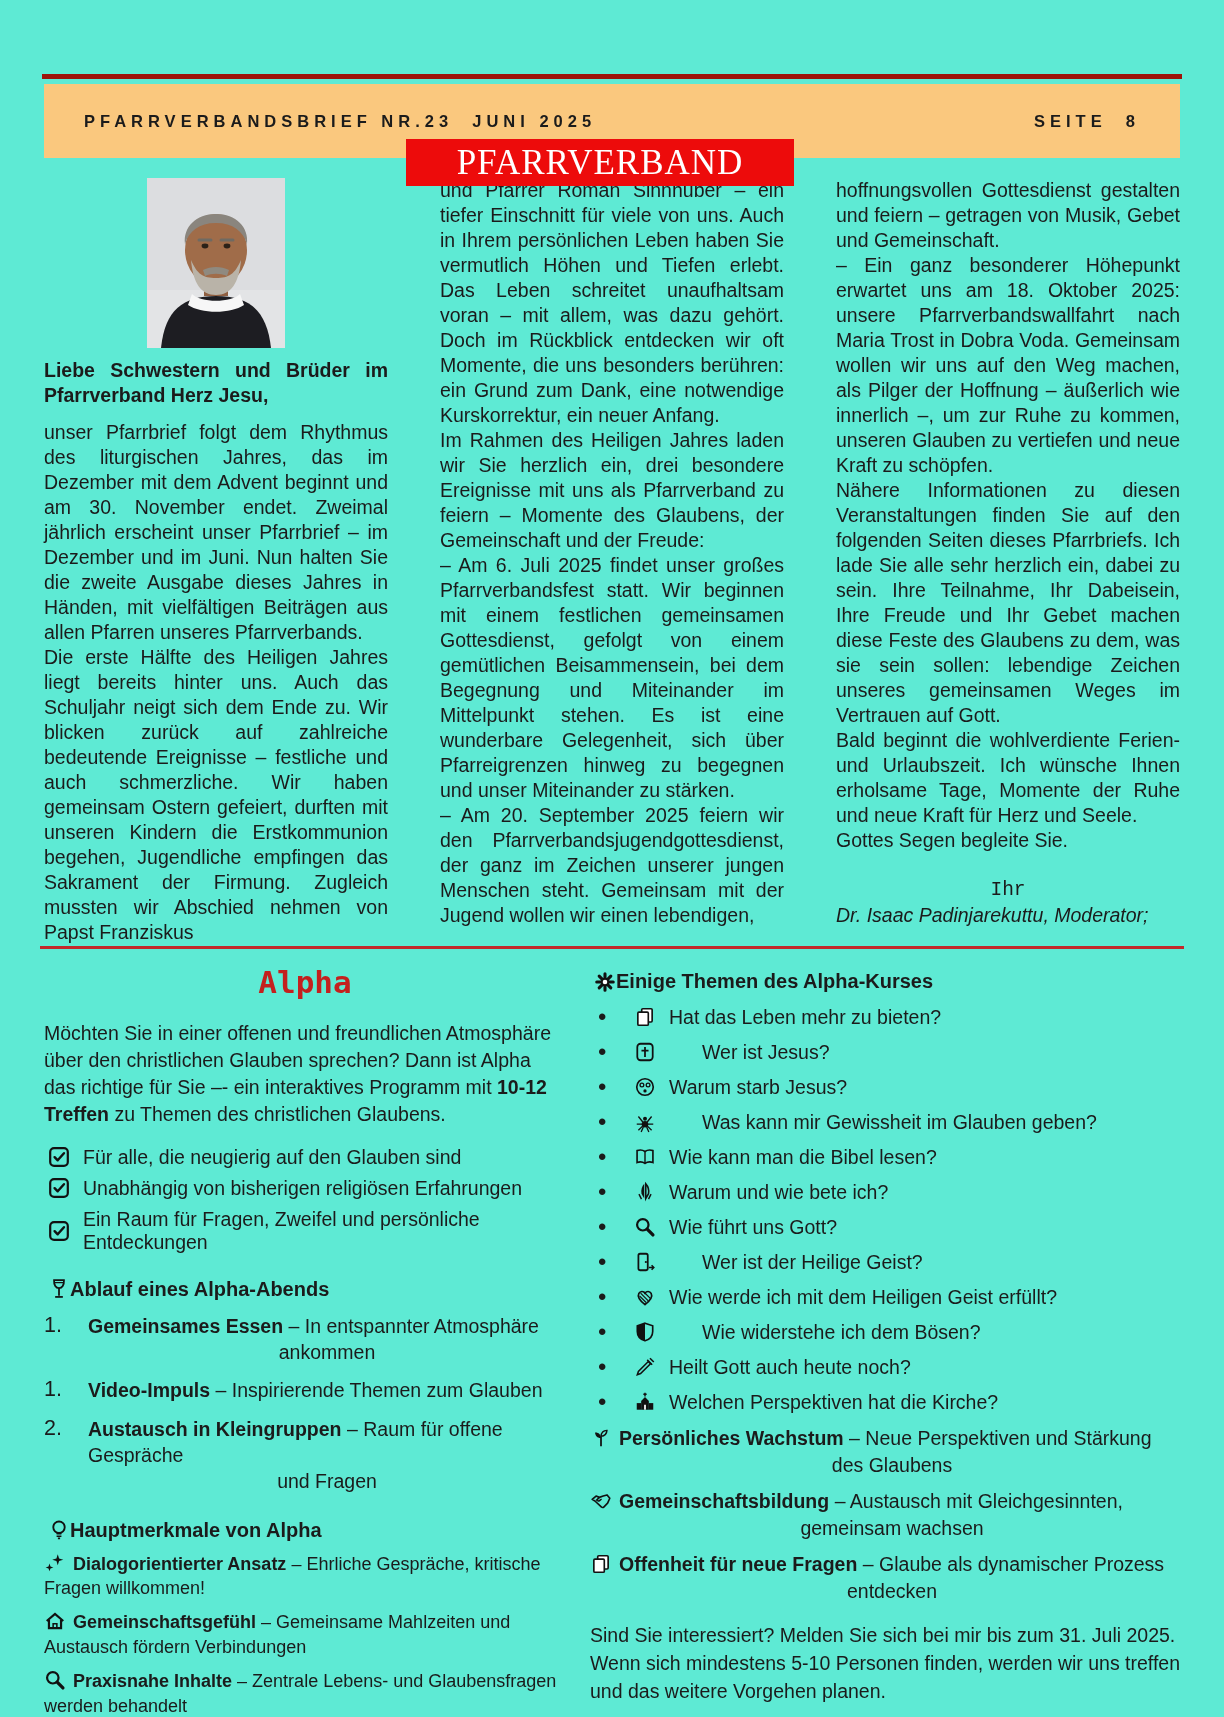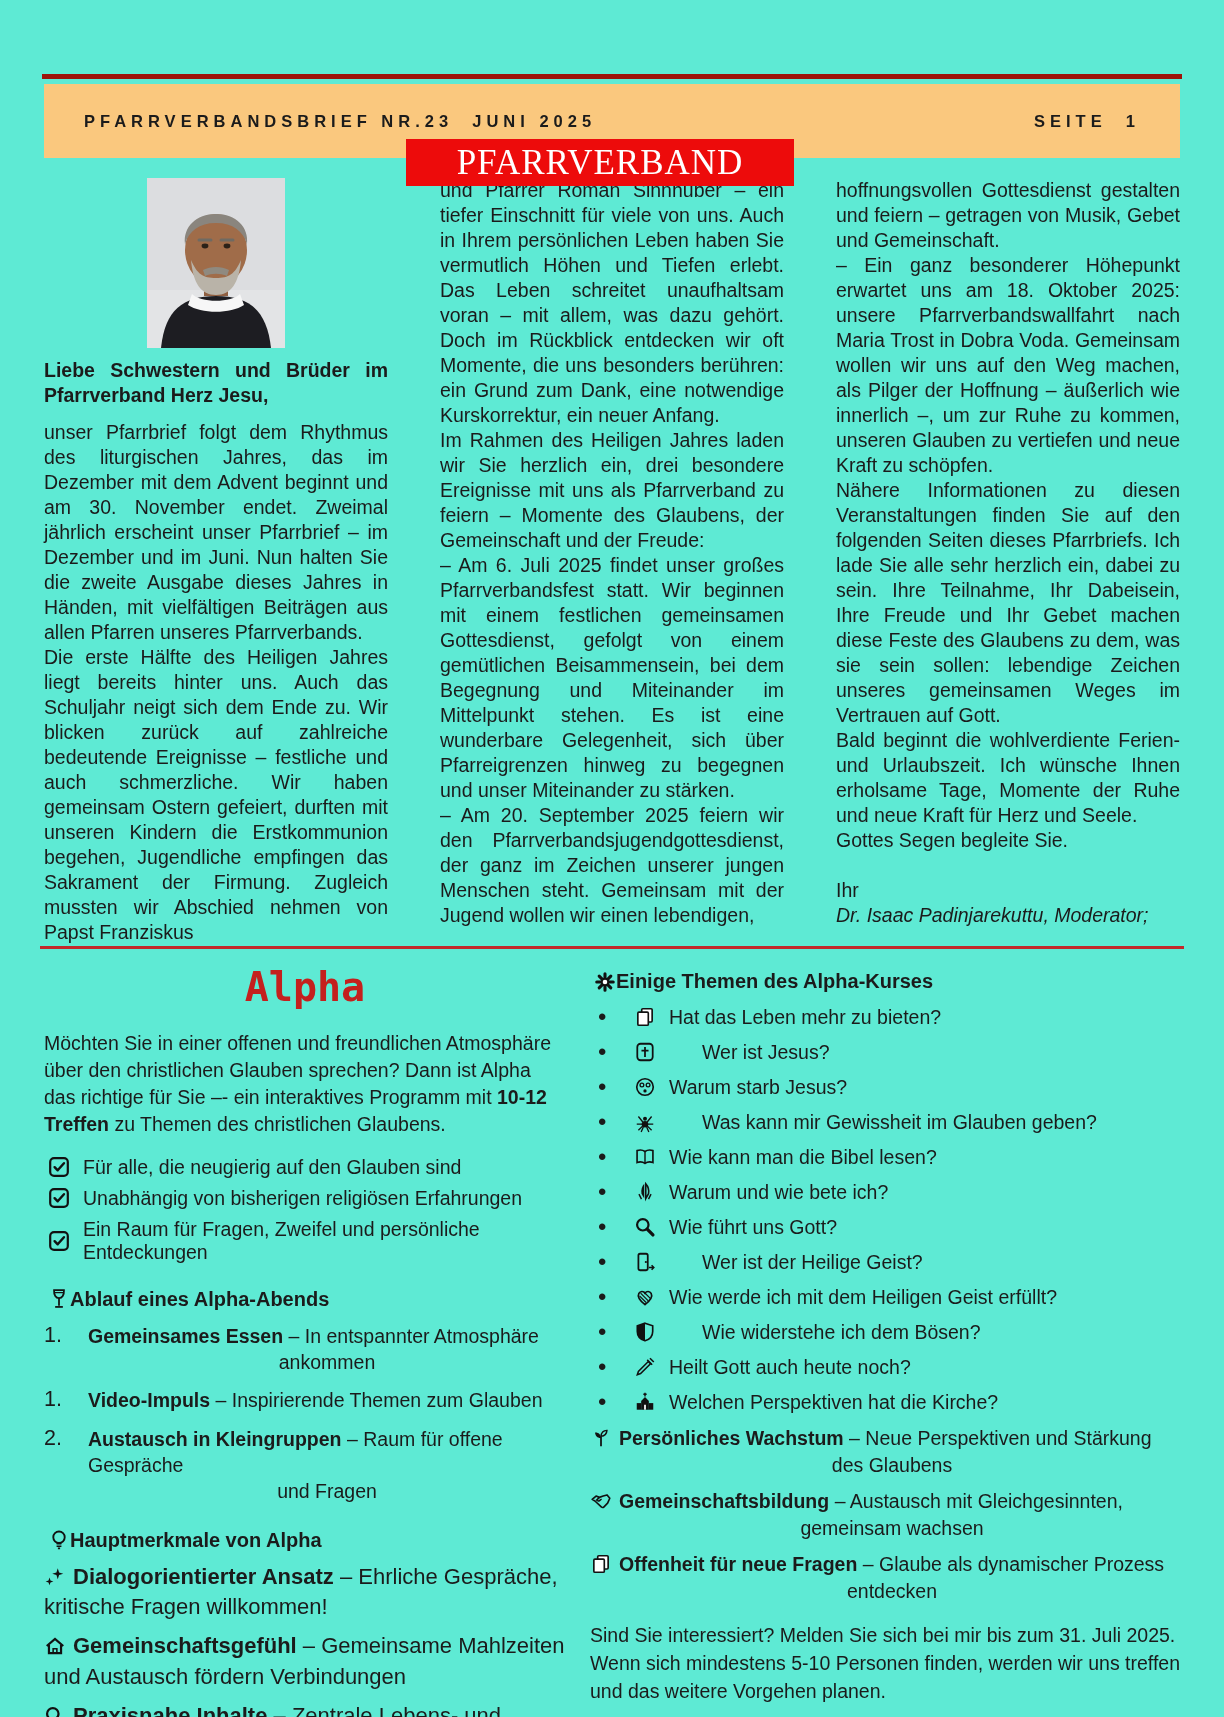"SEITE 1" span { text: 1 -> 8 }
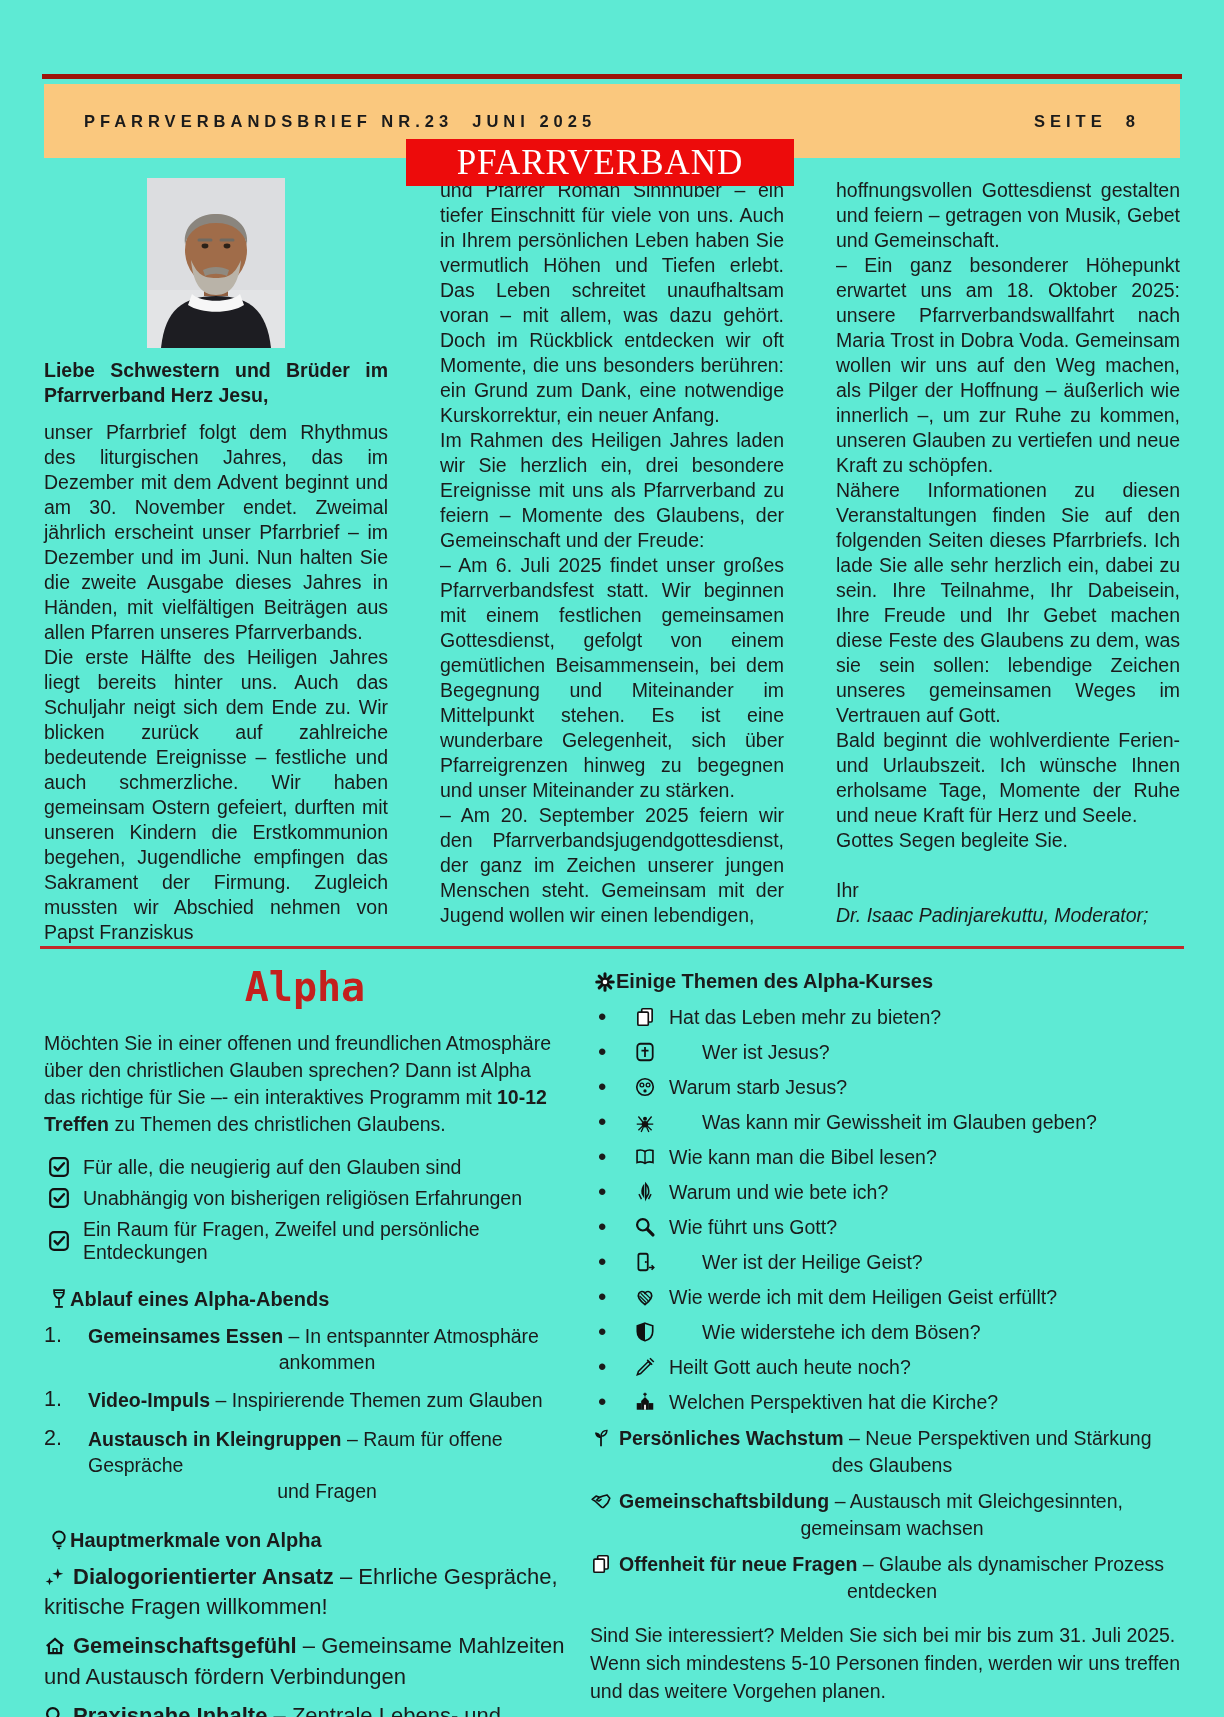"Ihr" .closing { font-family: none -> Liberation Mono, monospace; text-align: left -> center }
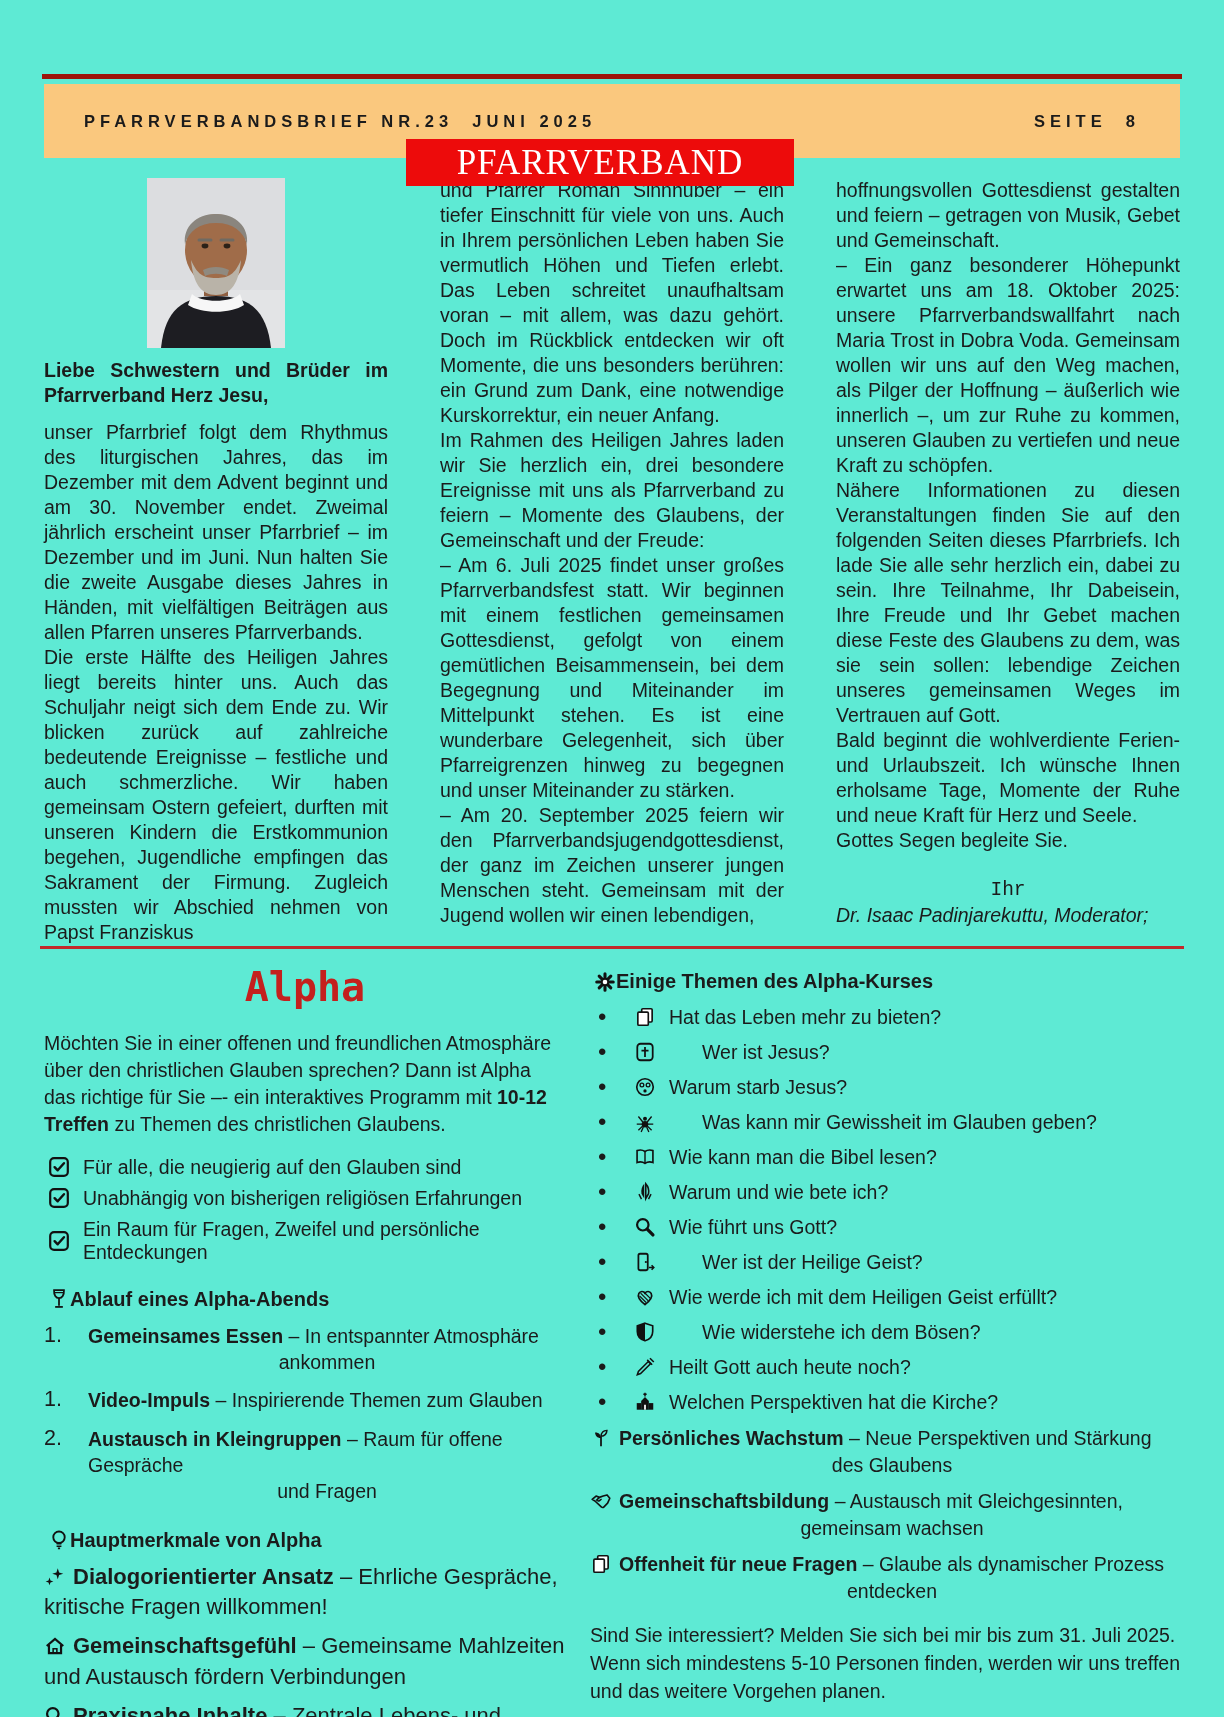"Alpha" .alpha-title { font-size: 40px -> 31px }
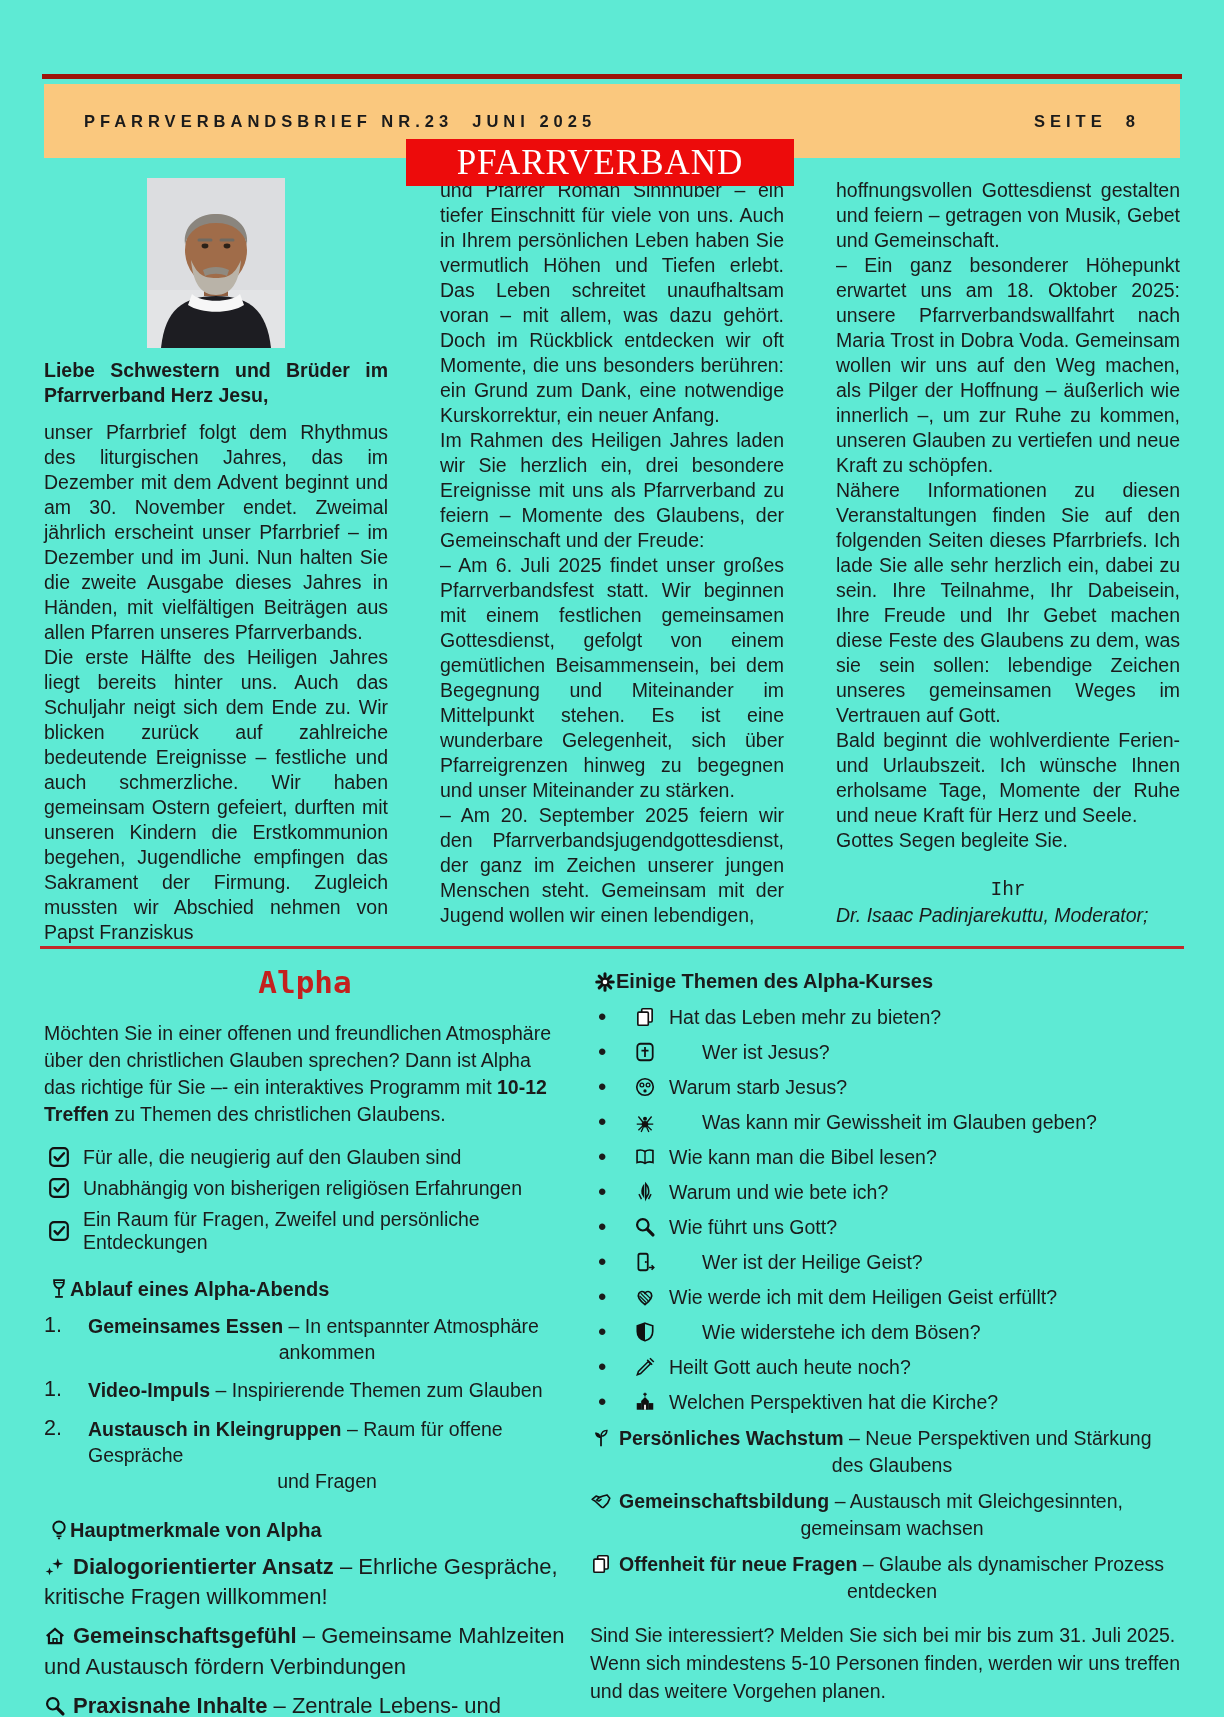"Dialogorientierter Ansatz – Ehrliche" .feature { font-size: 22px -> 18px }
